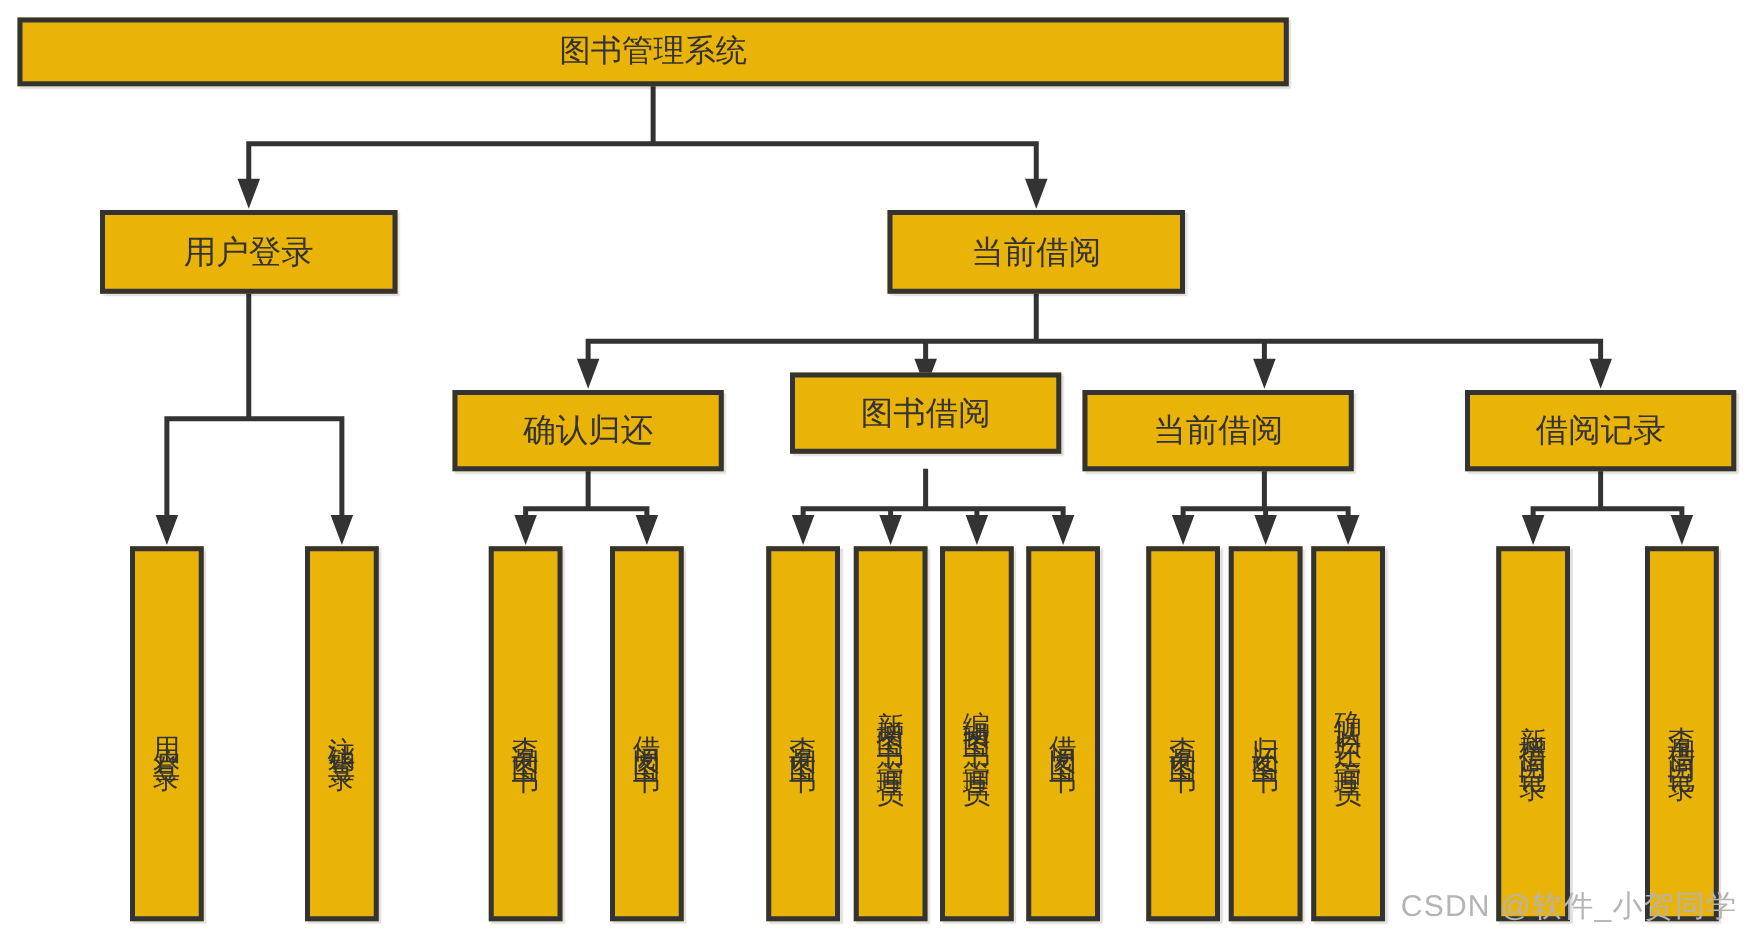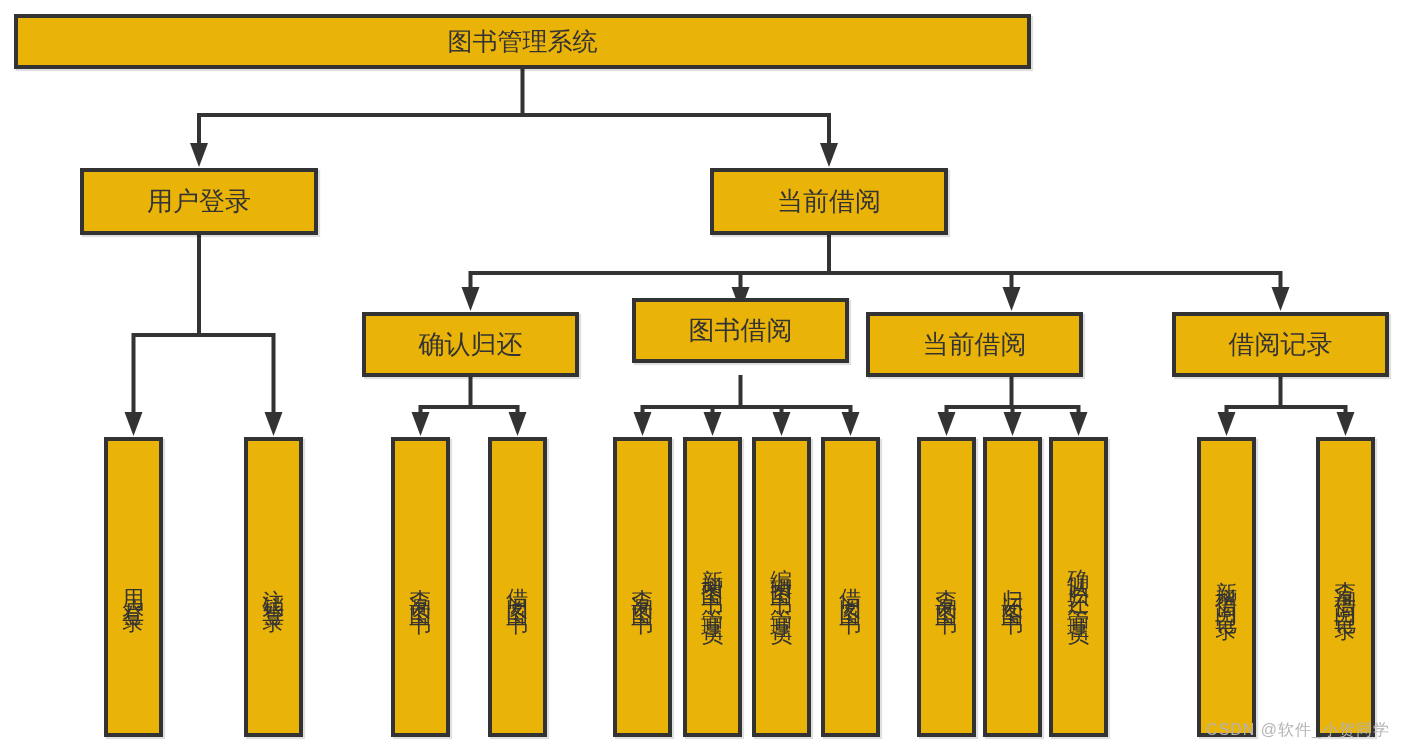"CSDN @软件_小贺同学" .watermark { font-size: 16px -> 24px }
